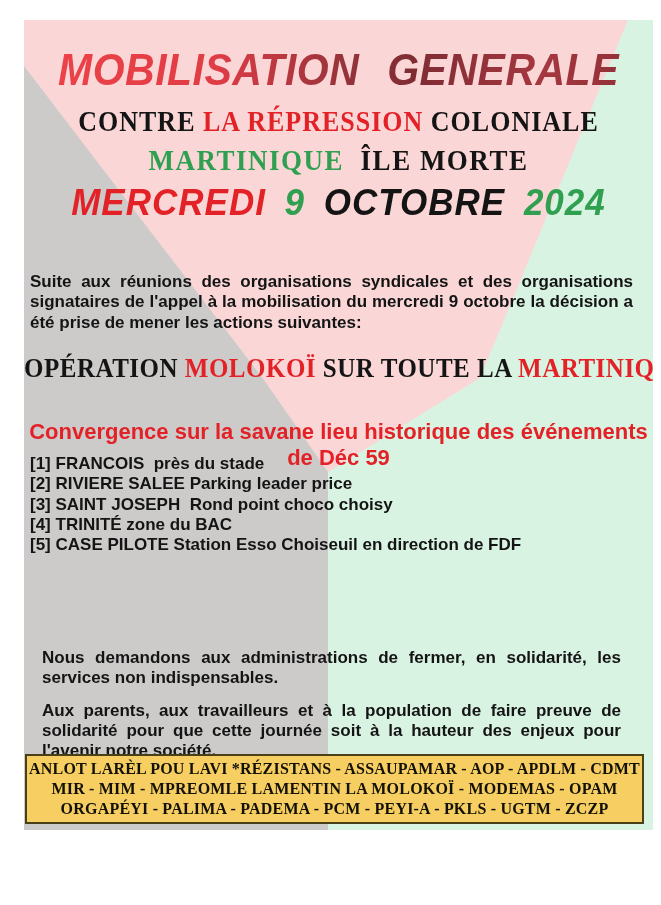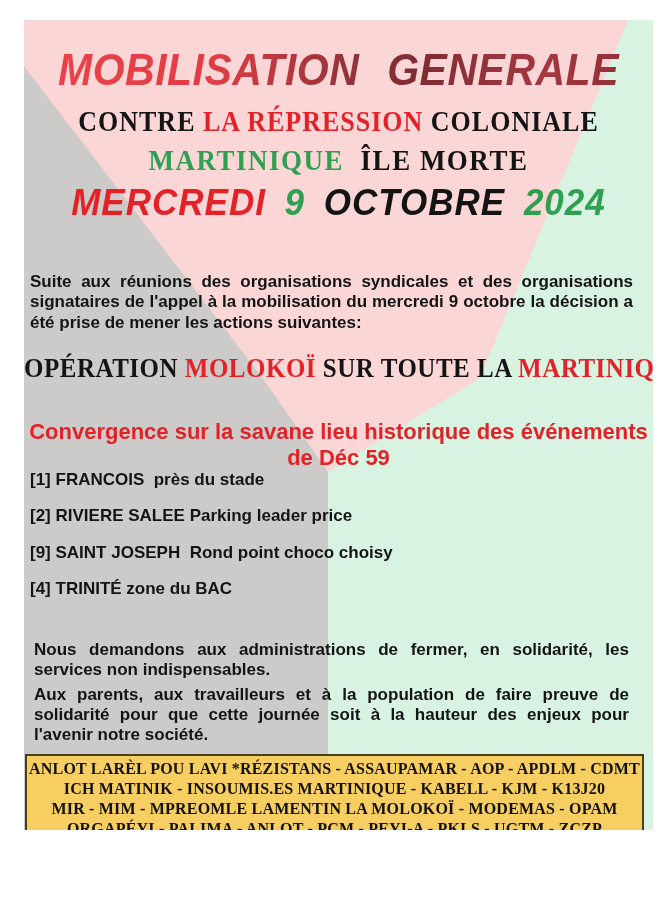"[1] FRANCOIS près du stade" .rally li { margin-top: 16px -> none }
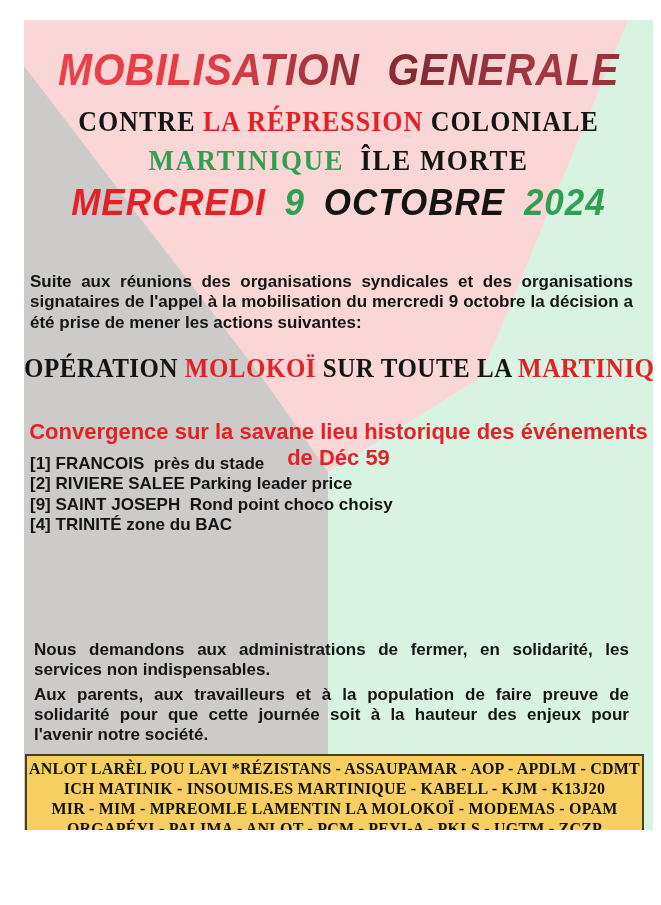"[9] SAINT JOSEPH Rond point" li { text: 9 -> 3 }
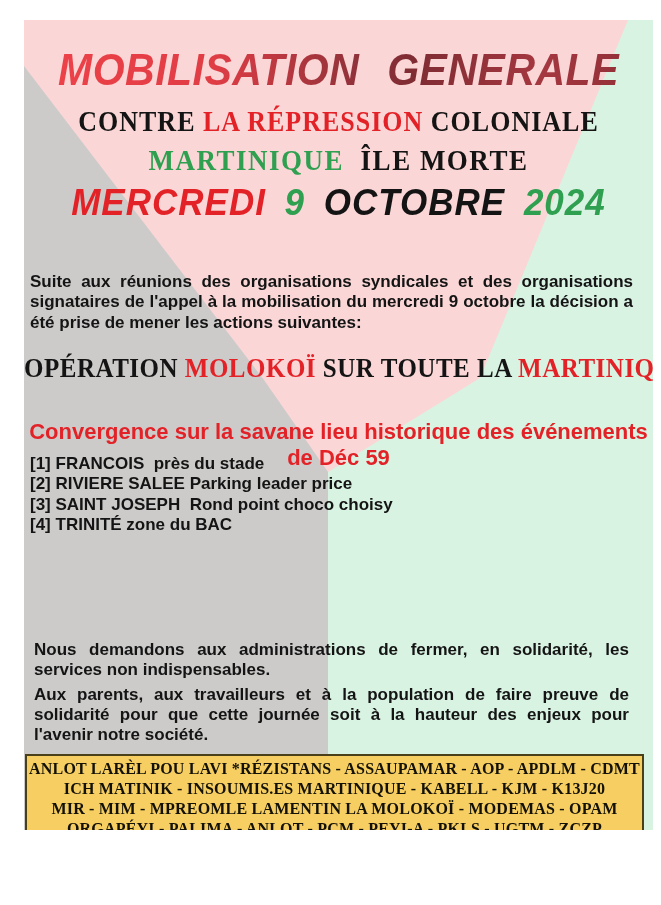"[5] CASE PILOTE Station Esso" li { html: none -> <li>[5] CASE PILOTE Station Esso Choiseuil en direction de FDF</li> }
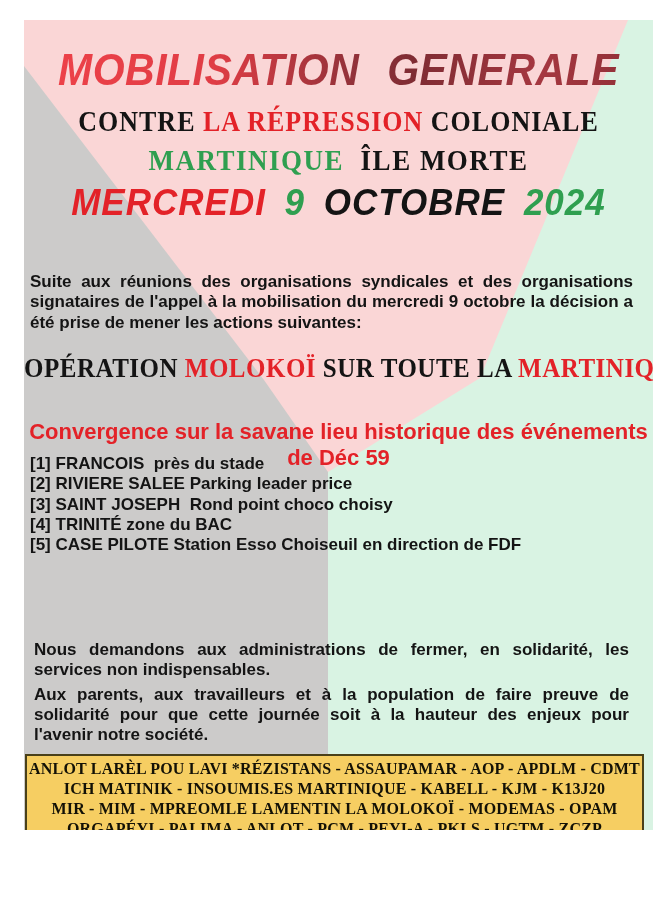"Nous demandons aux administrations de" .admin-block p { margin: 4px -> 12px }
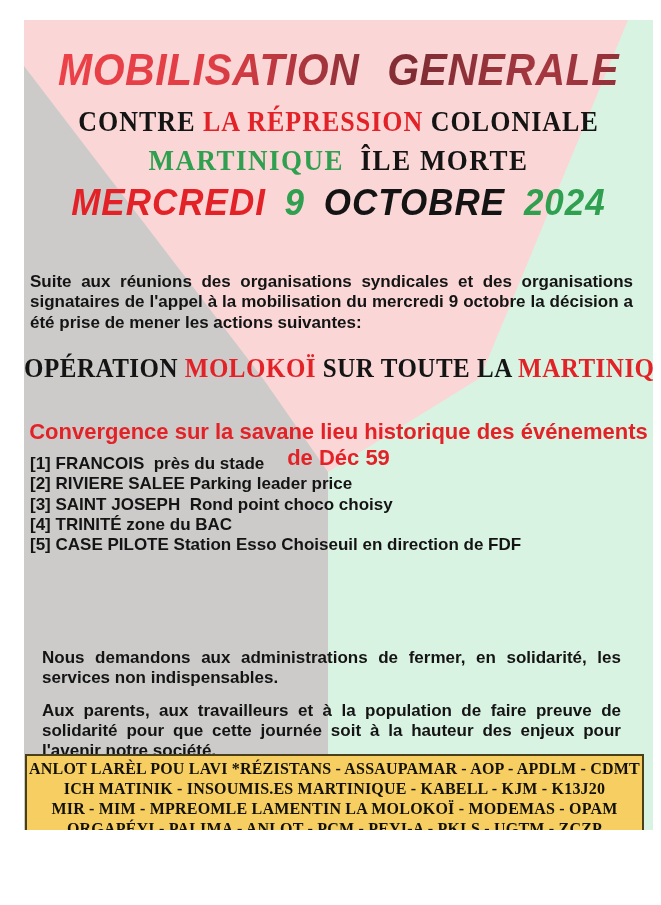"ICH MATINIK - INSOUMIS.ES MARTINIQUE" div.line { html: <div>ICH MATINIK - INSOUMIS.ES MARTINIQUE - KABELL - KJM - K13J20</div> -> none }
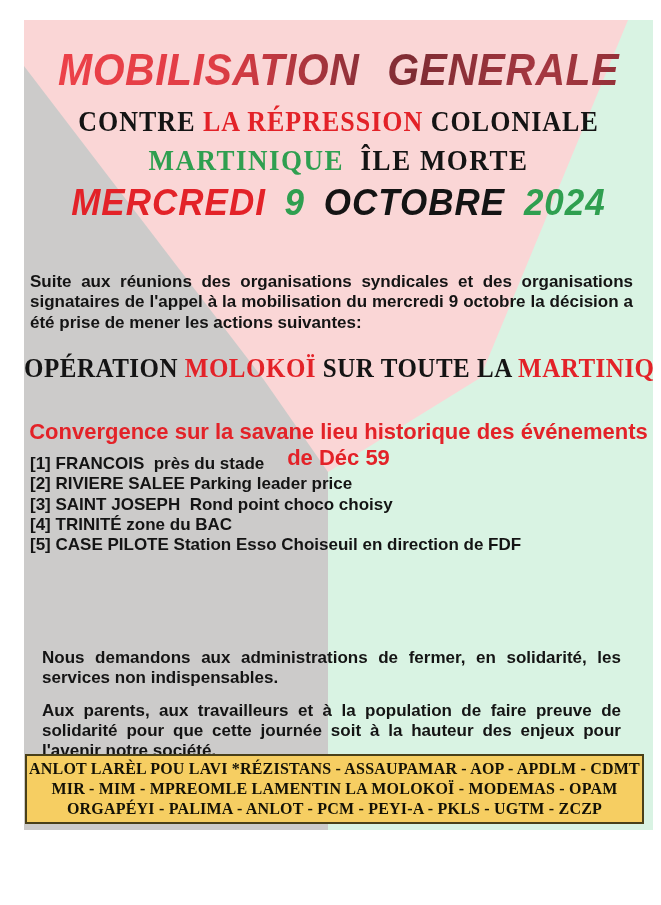"ORGAPÉYI - PALIMA - ANLOT" div.line { text: ANLOT -> PADEMA }
